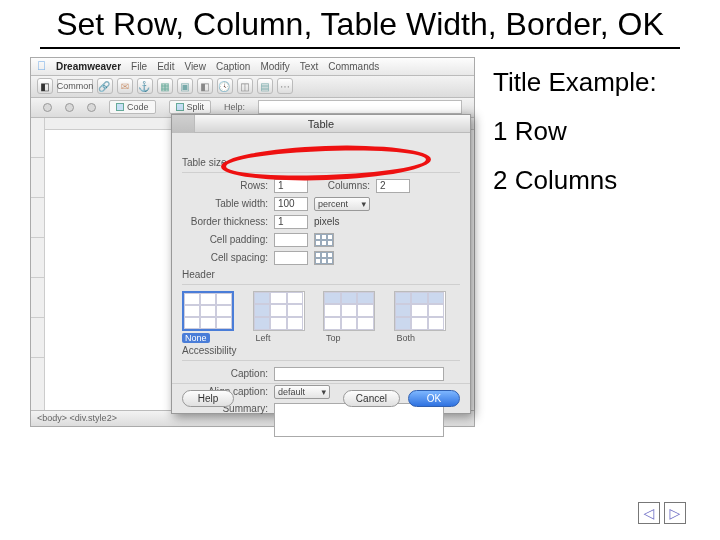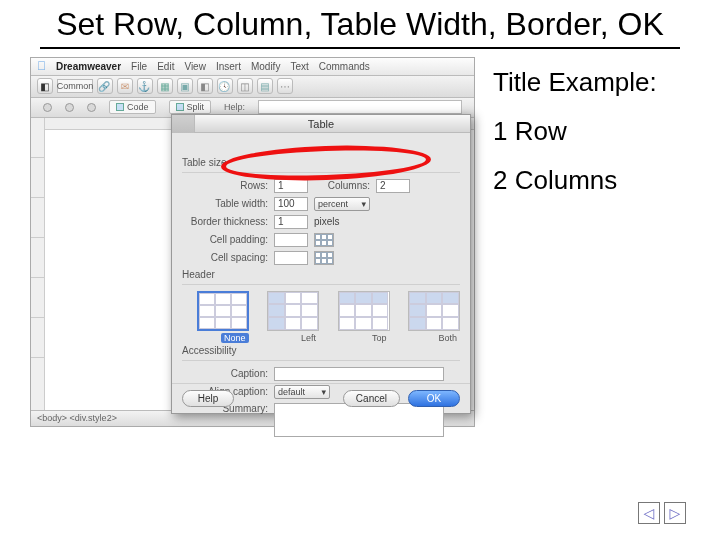"Insert" span.menubar-item { text: Insert -> Caption }
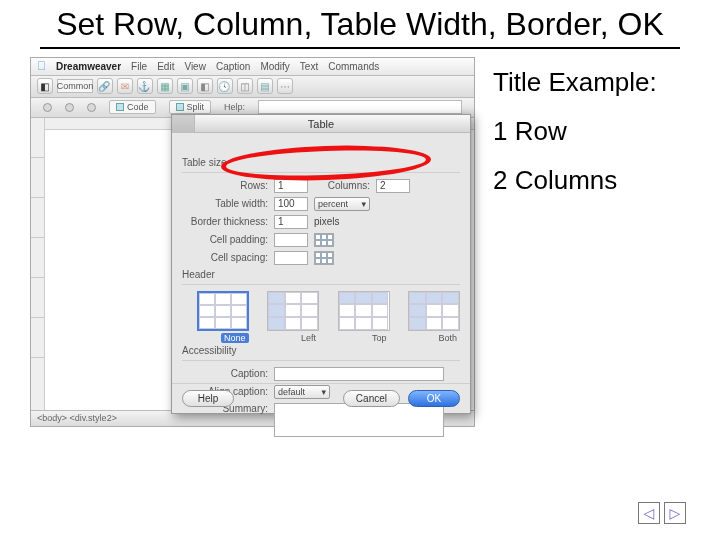"None" .hp { align-items: flex-end -> flex-start }
